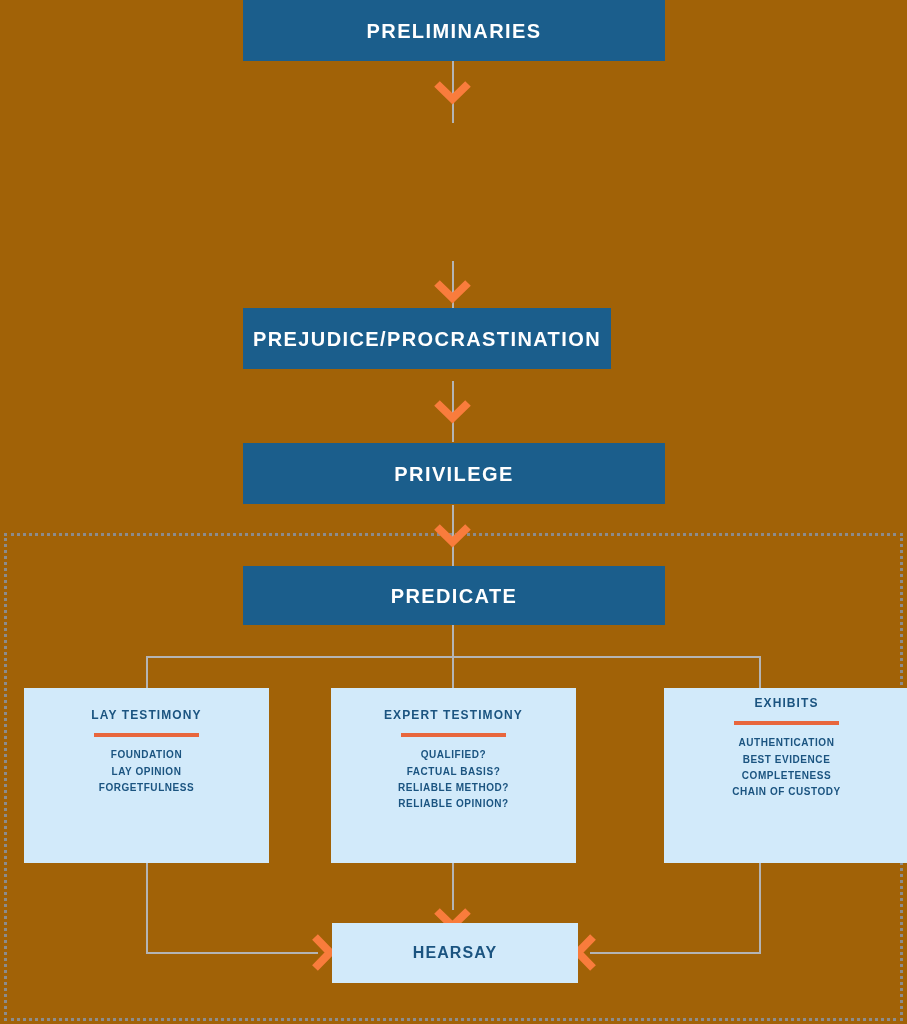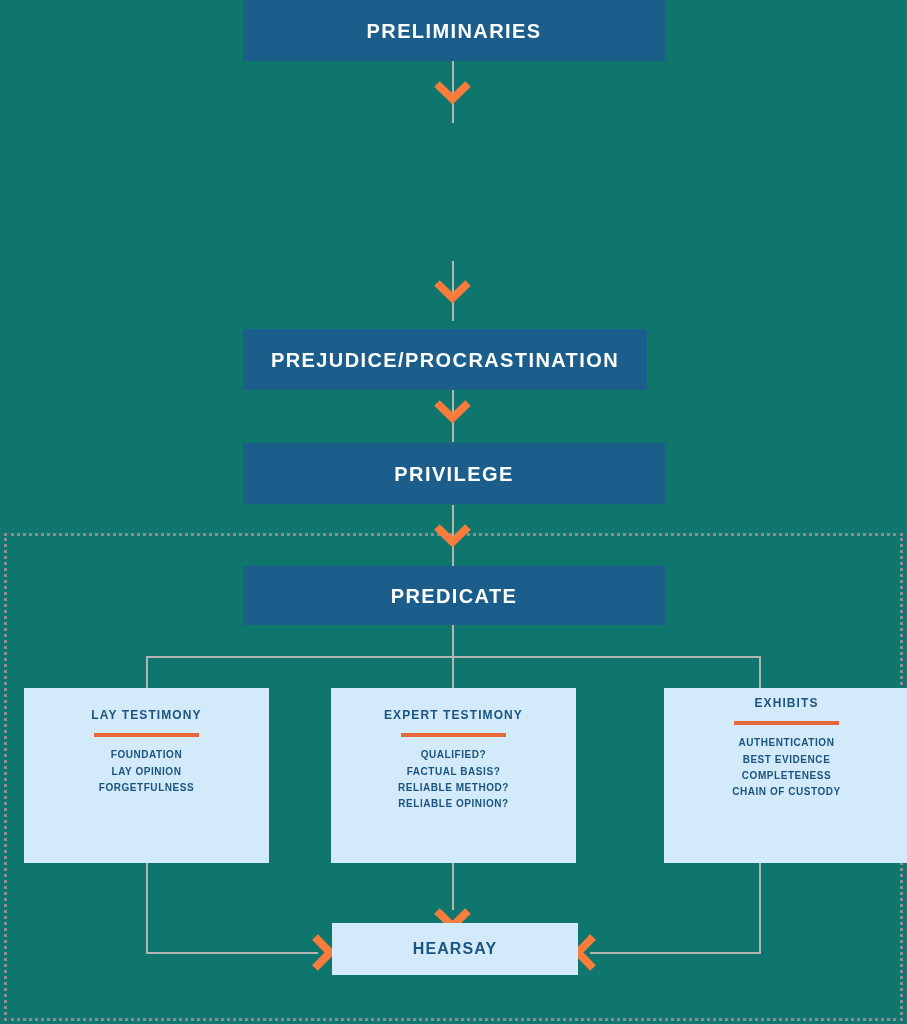"PRELIMINARIES" #canvas { background: #0f766e -> #a16207 }
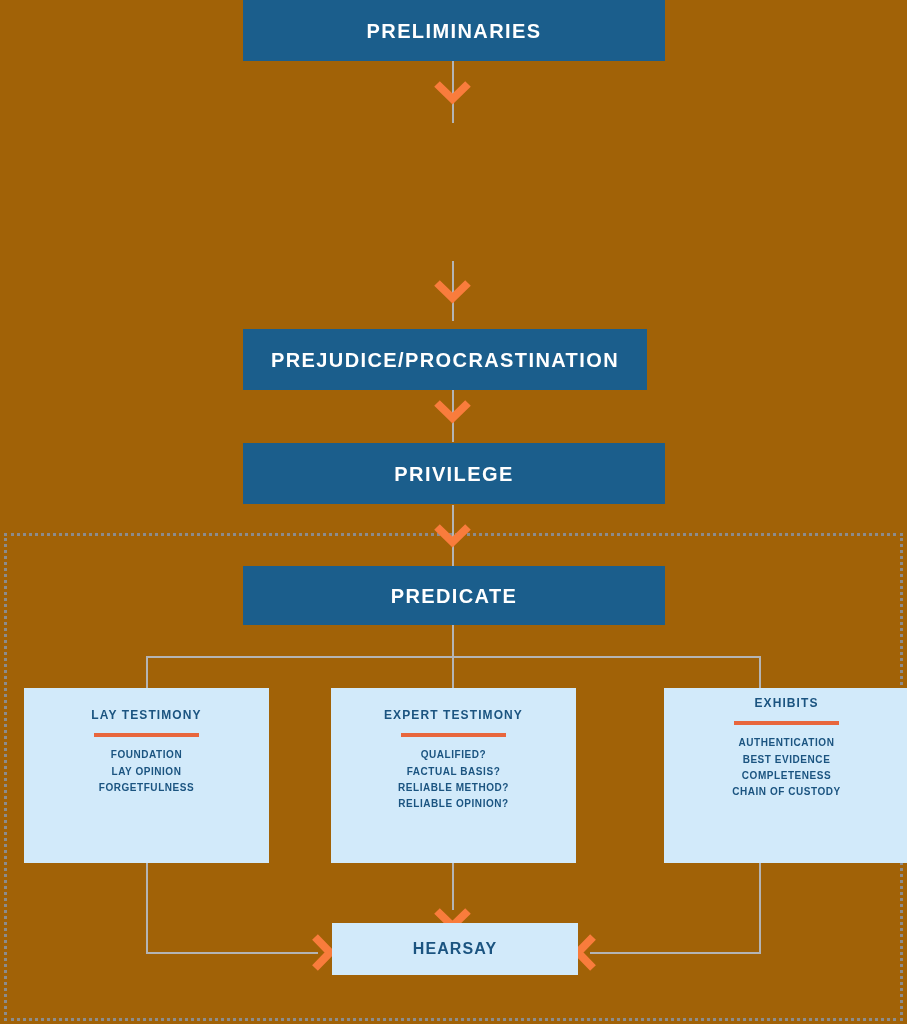"PREJUDICE/PROCRASTINATION" div.abs { top: 329px -> 308px; width: 404px -> 368px }
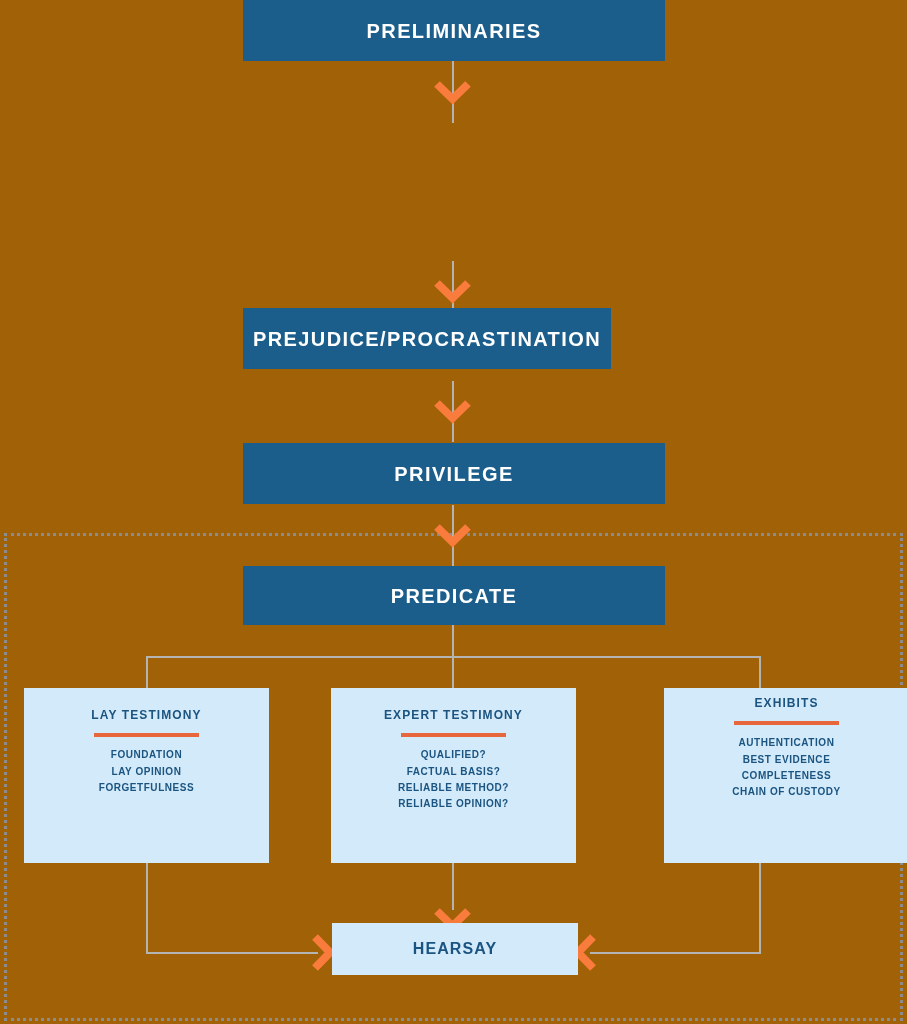"HEARSAY" div.abs { height: 52px -> 60px }
